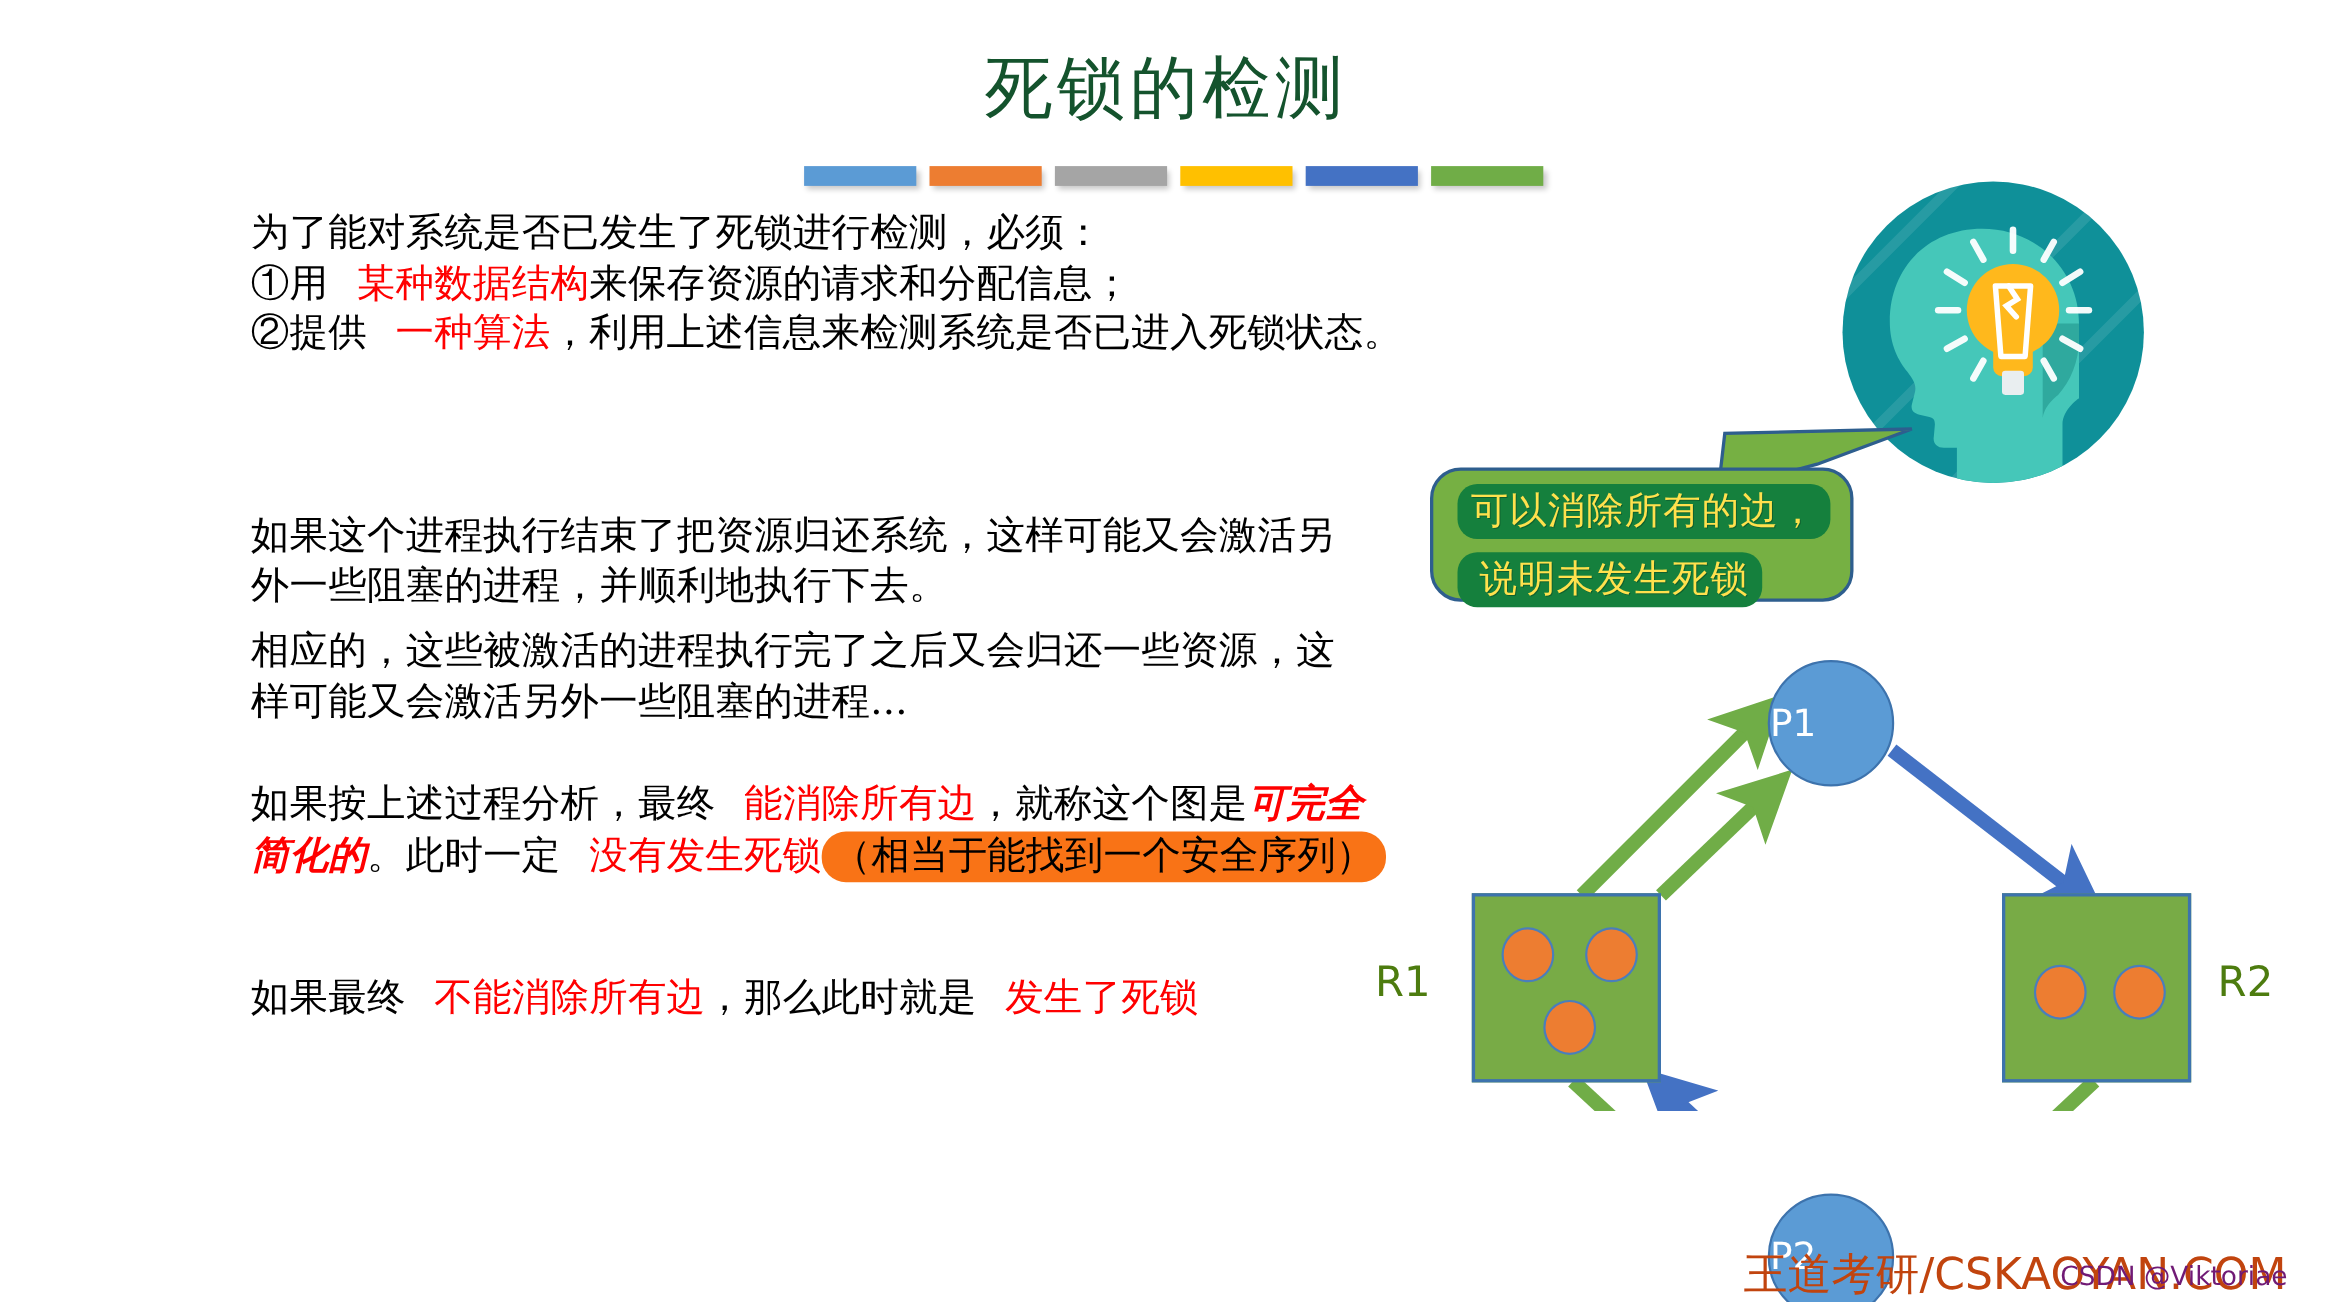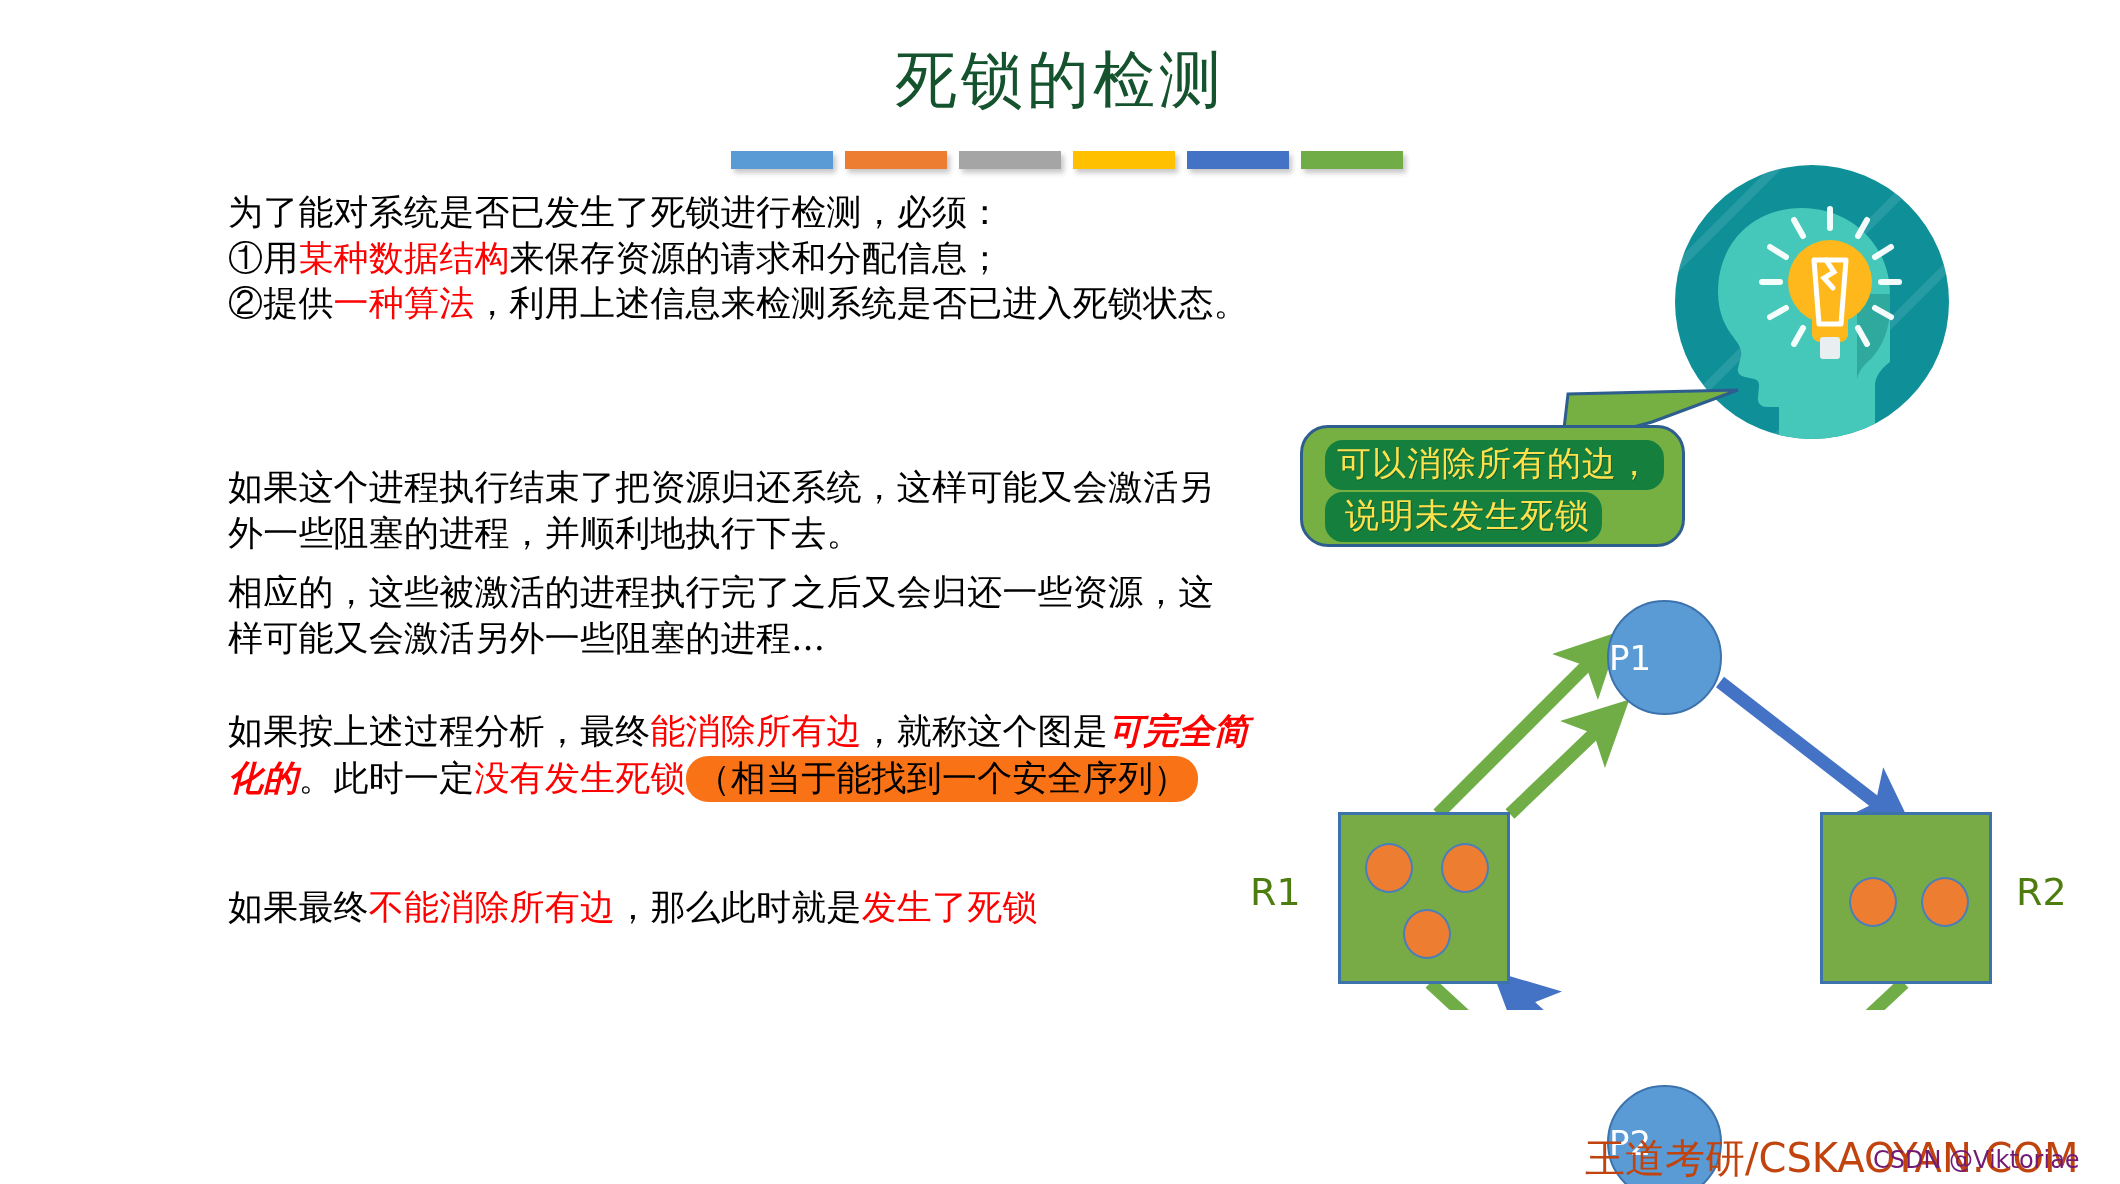"某种数据结构" .red { margin-left: none -> 26px }
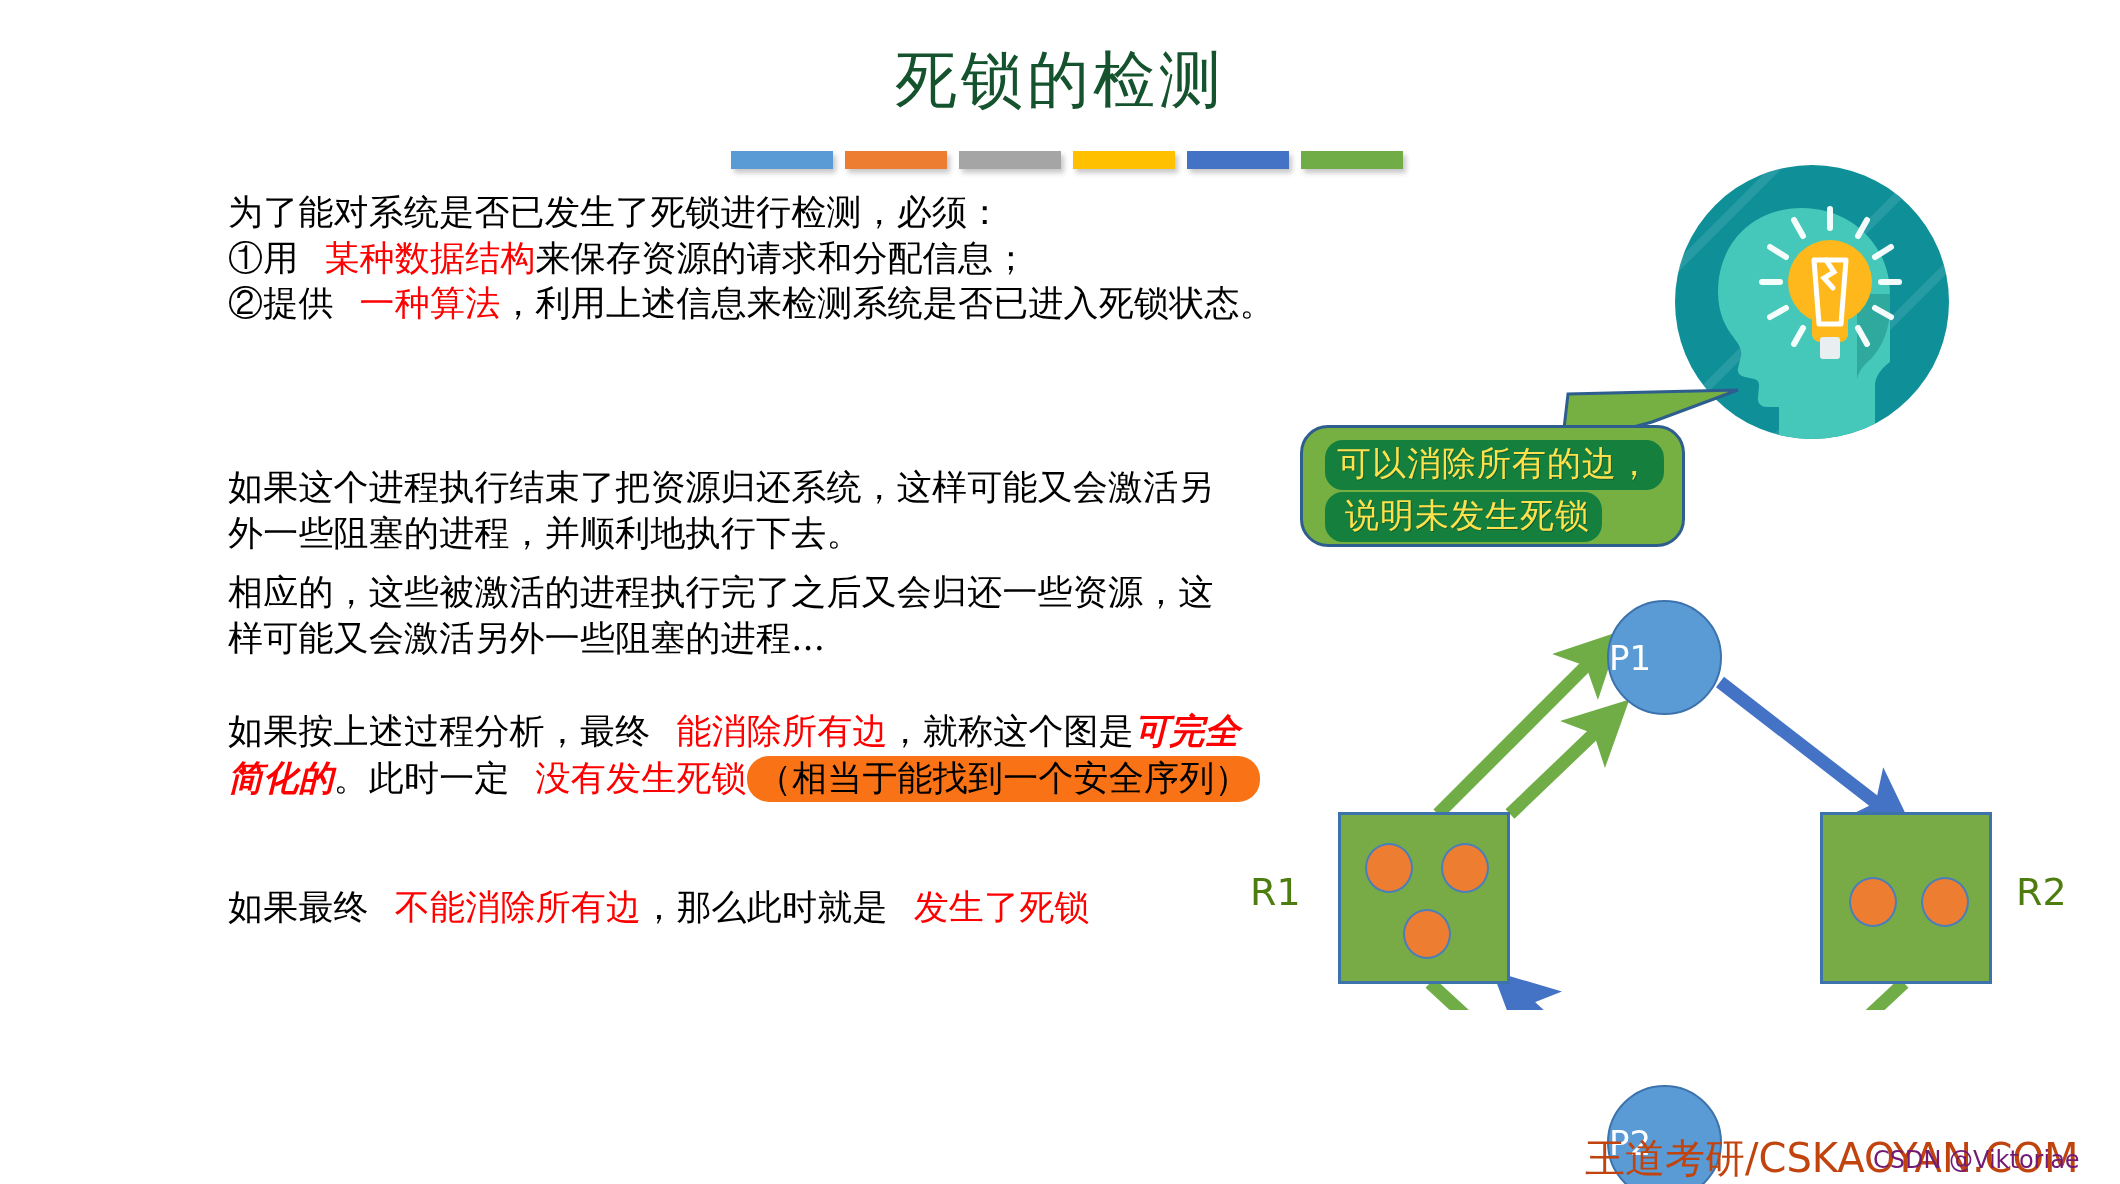"说明未发生死锁" #bl2 { top: 64px -> 74px }
